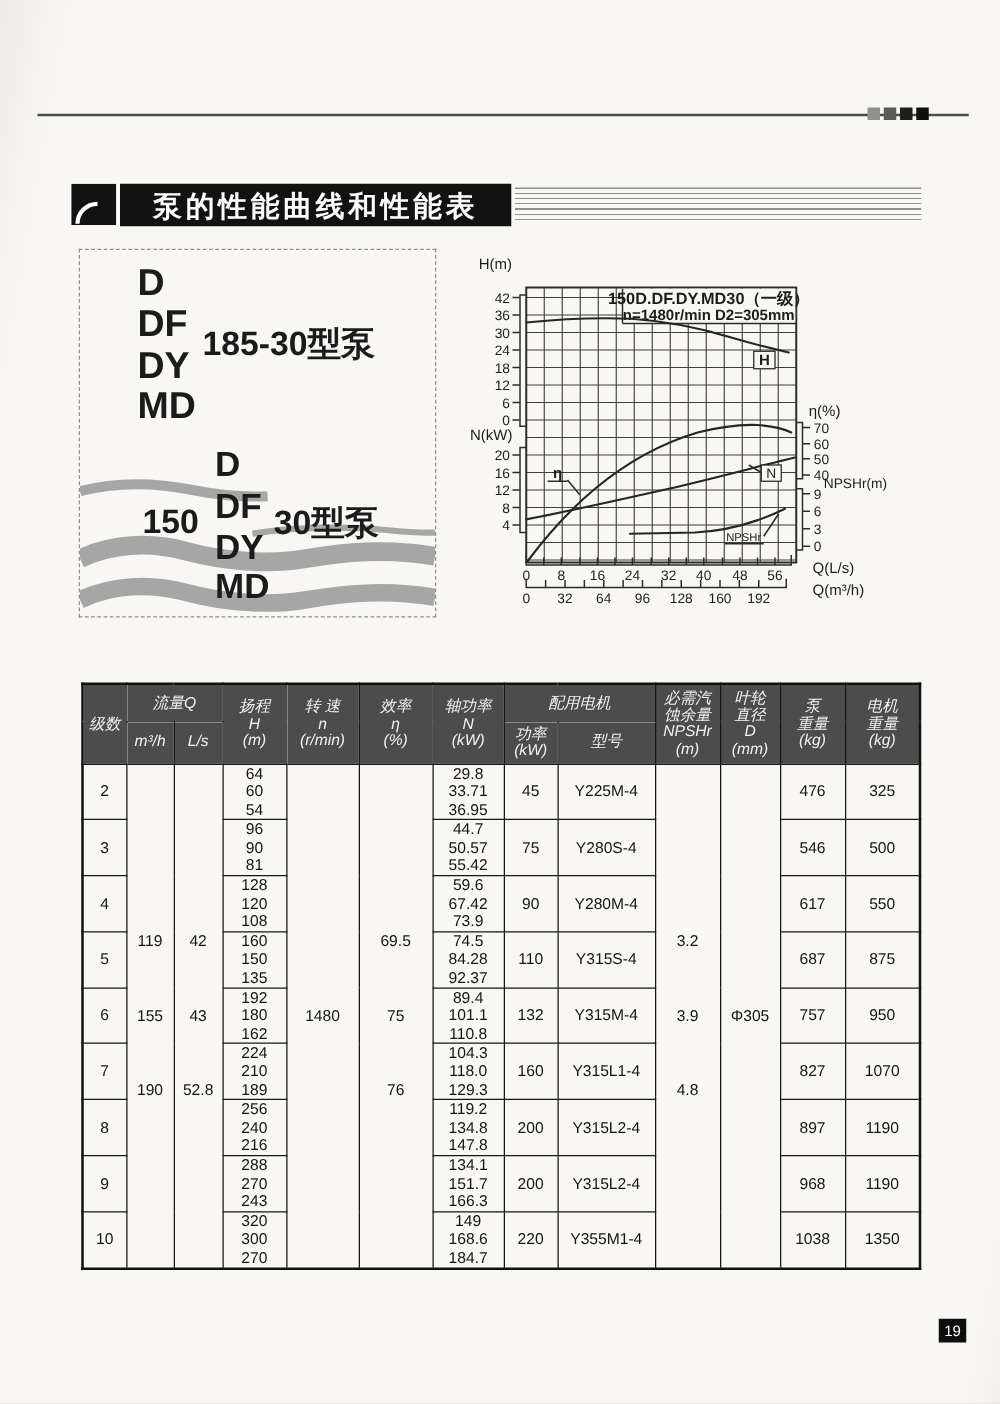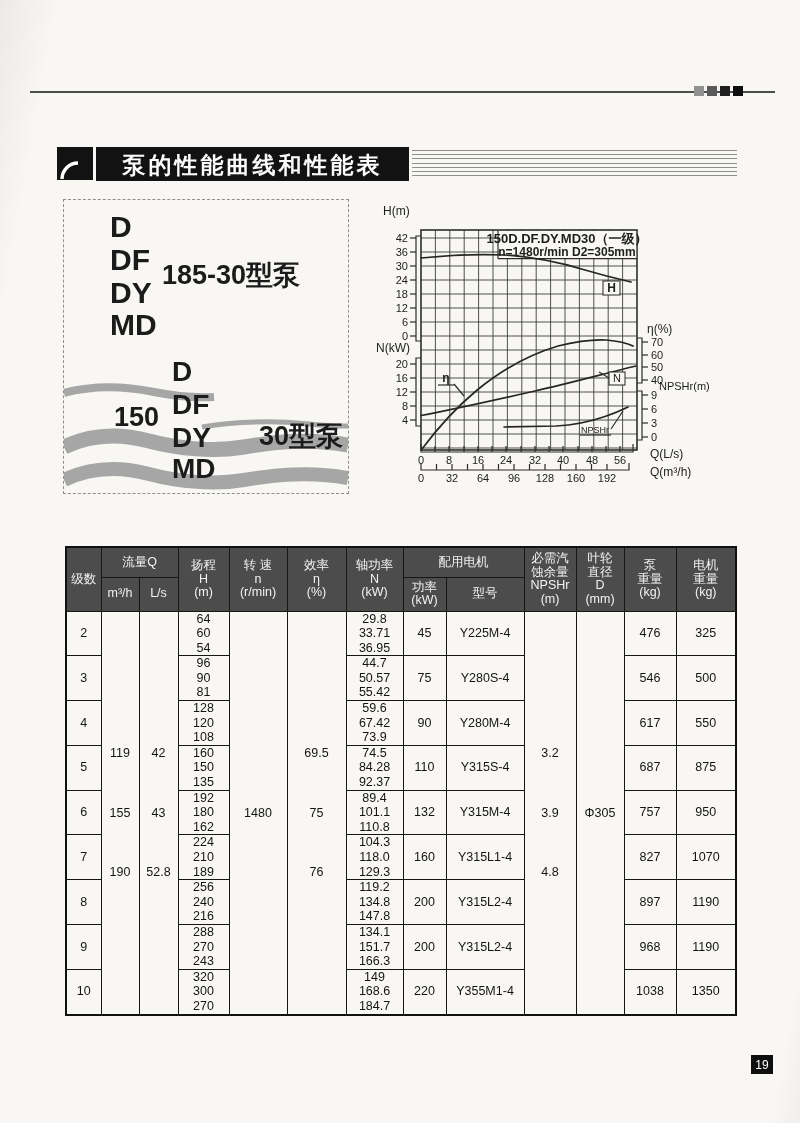"30型泵" span.txt { margin-left: 40px -> none; top: 223px -> 205px }
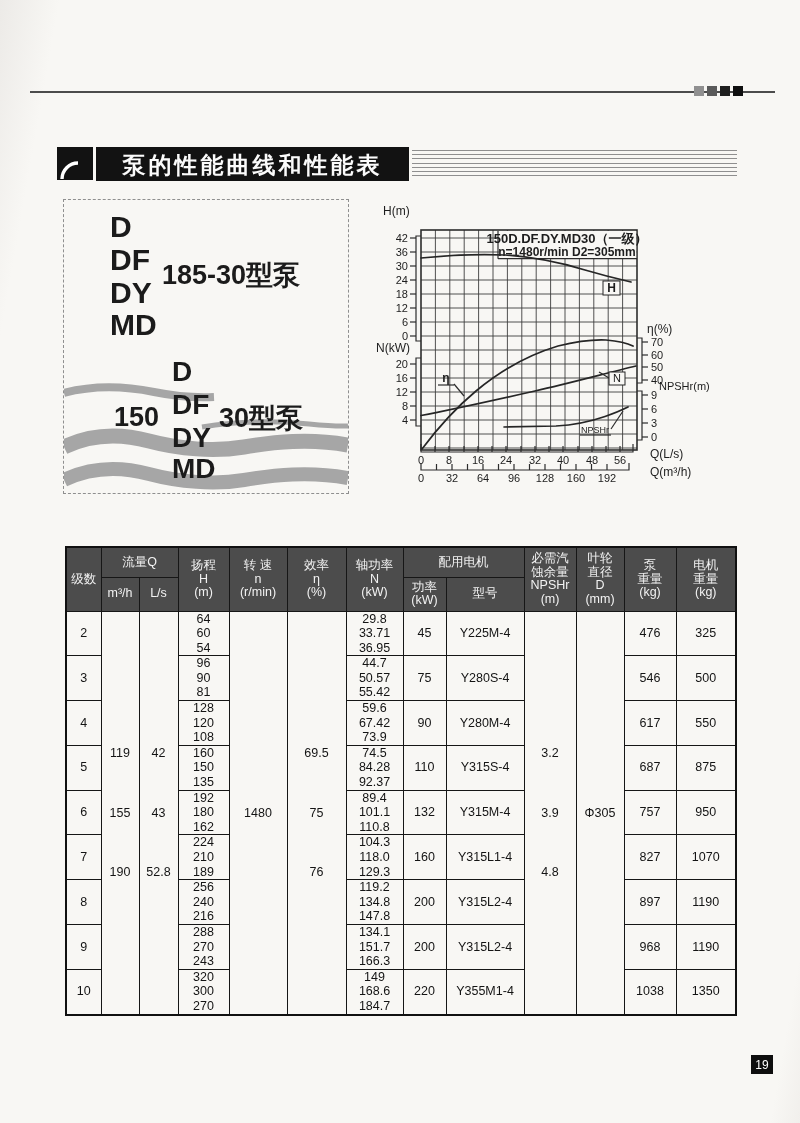"流量Q" .perf thead th { font-style: none -> italic }
